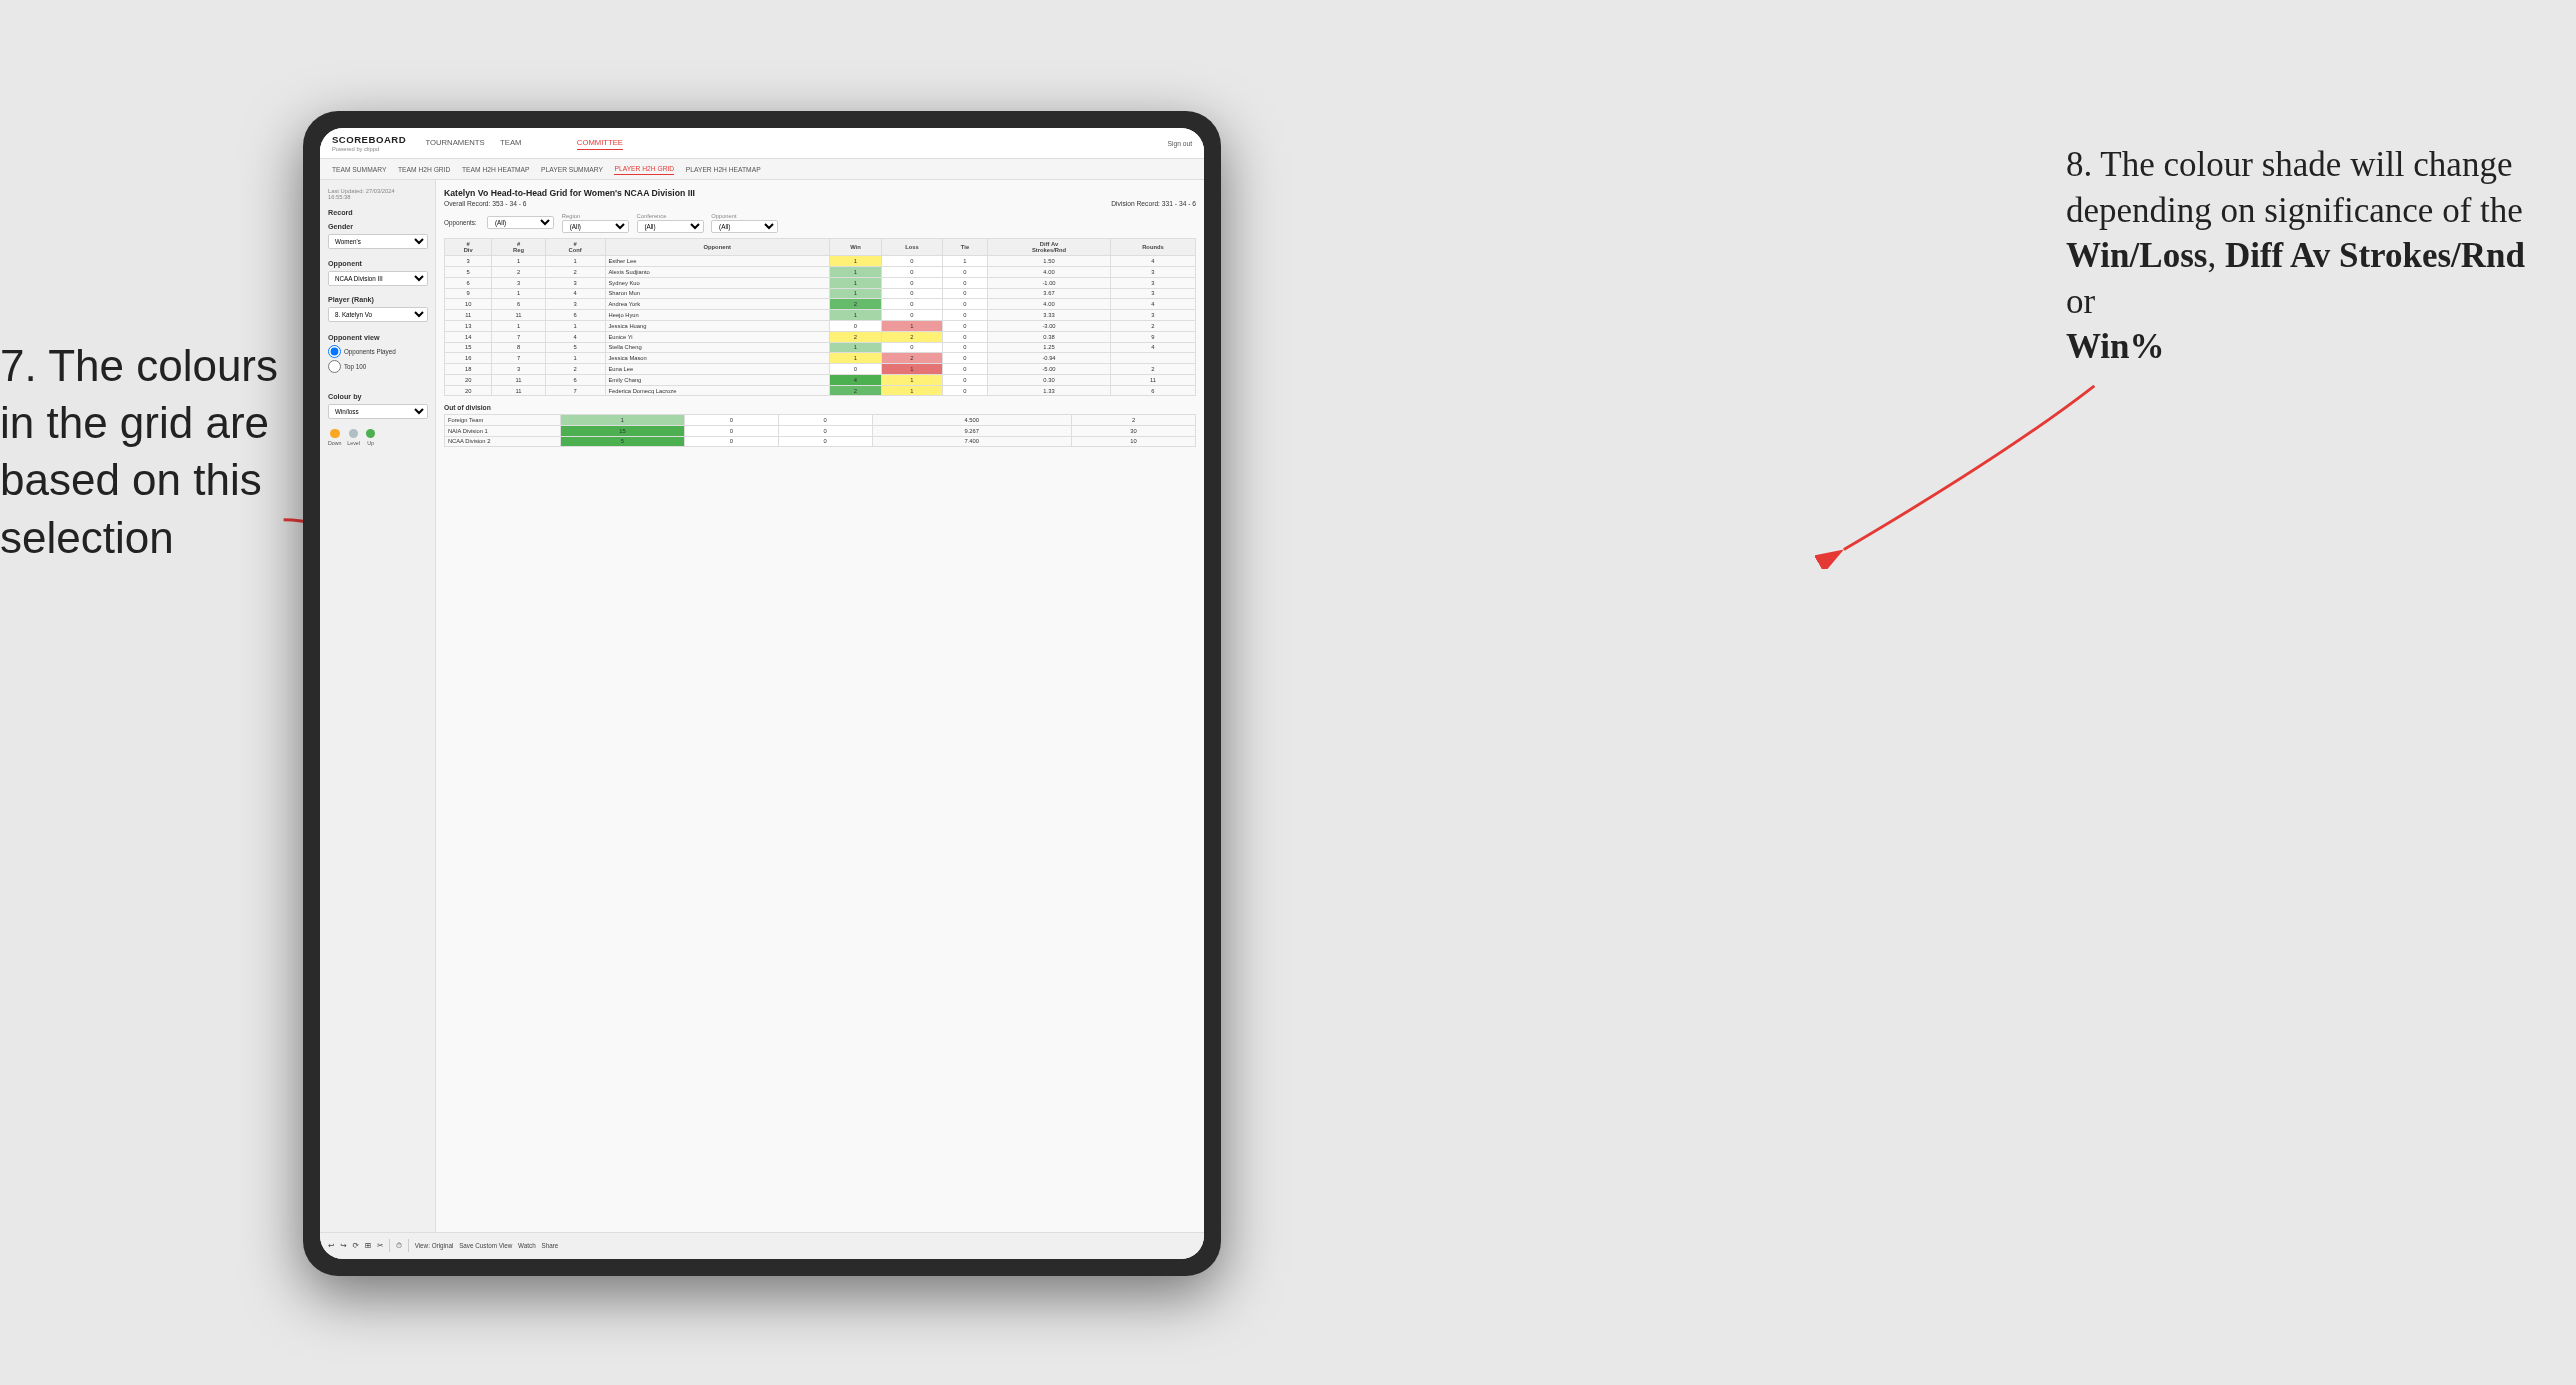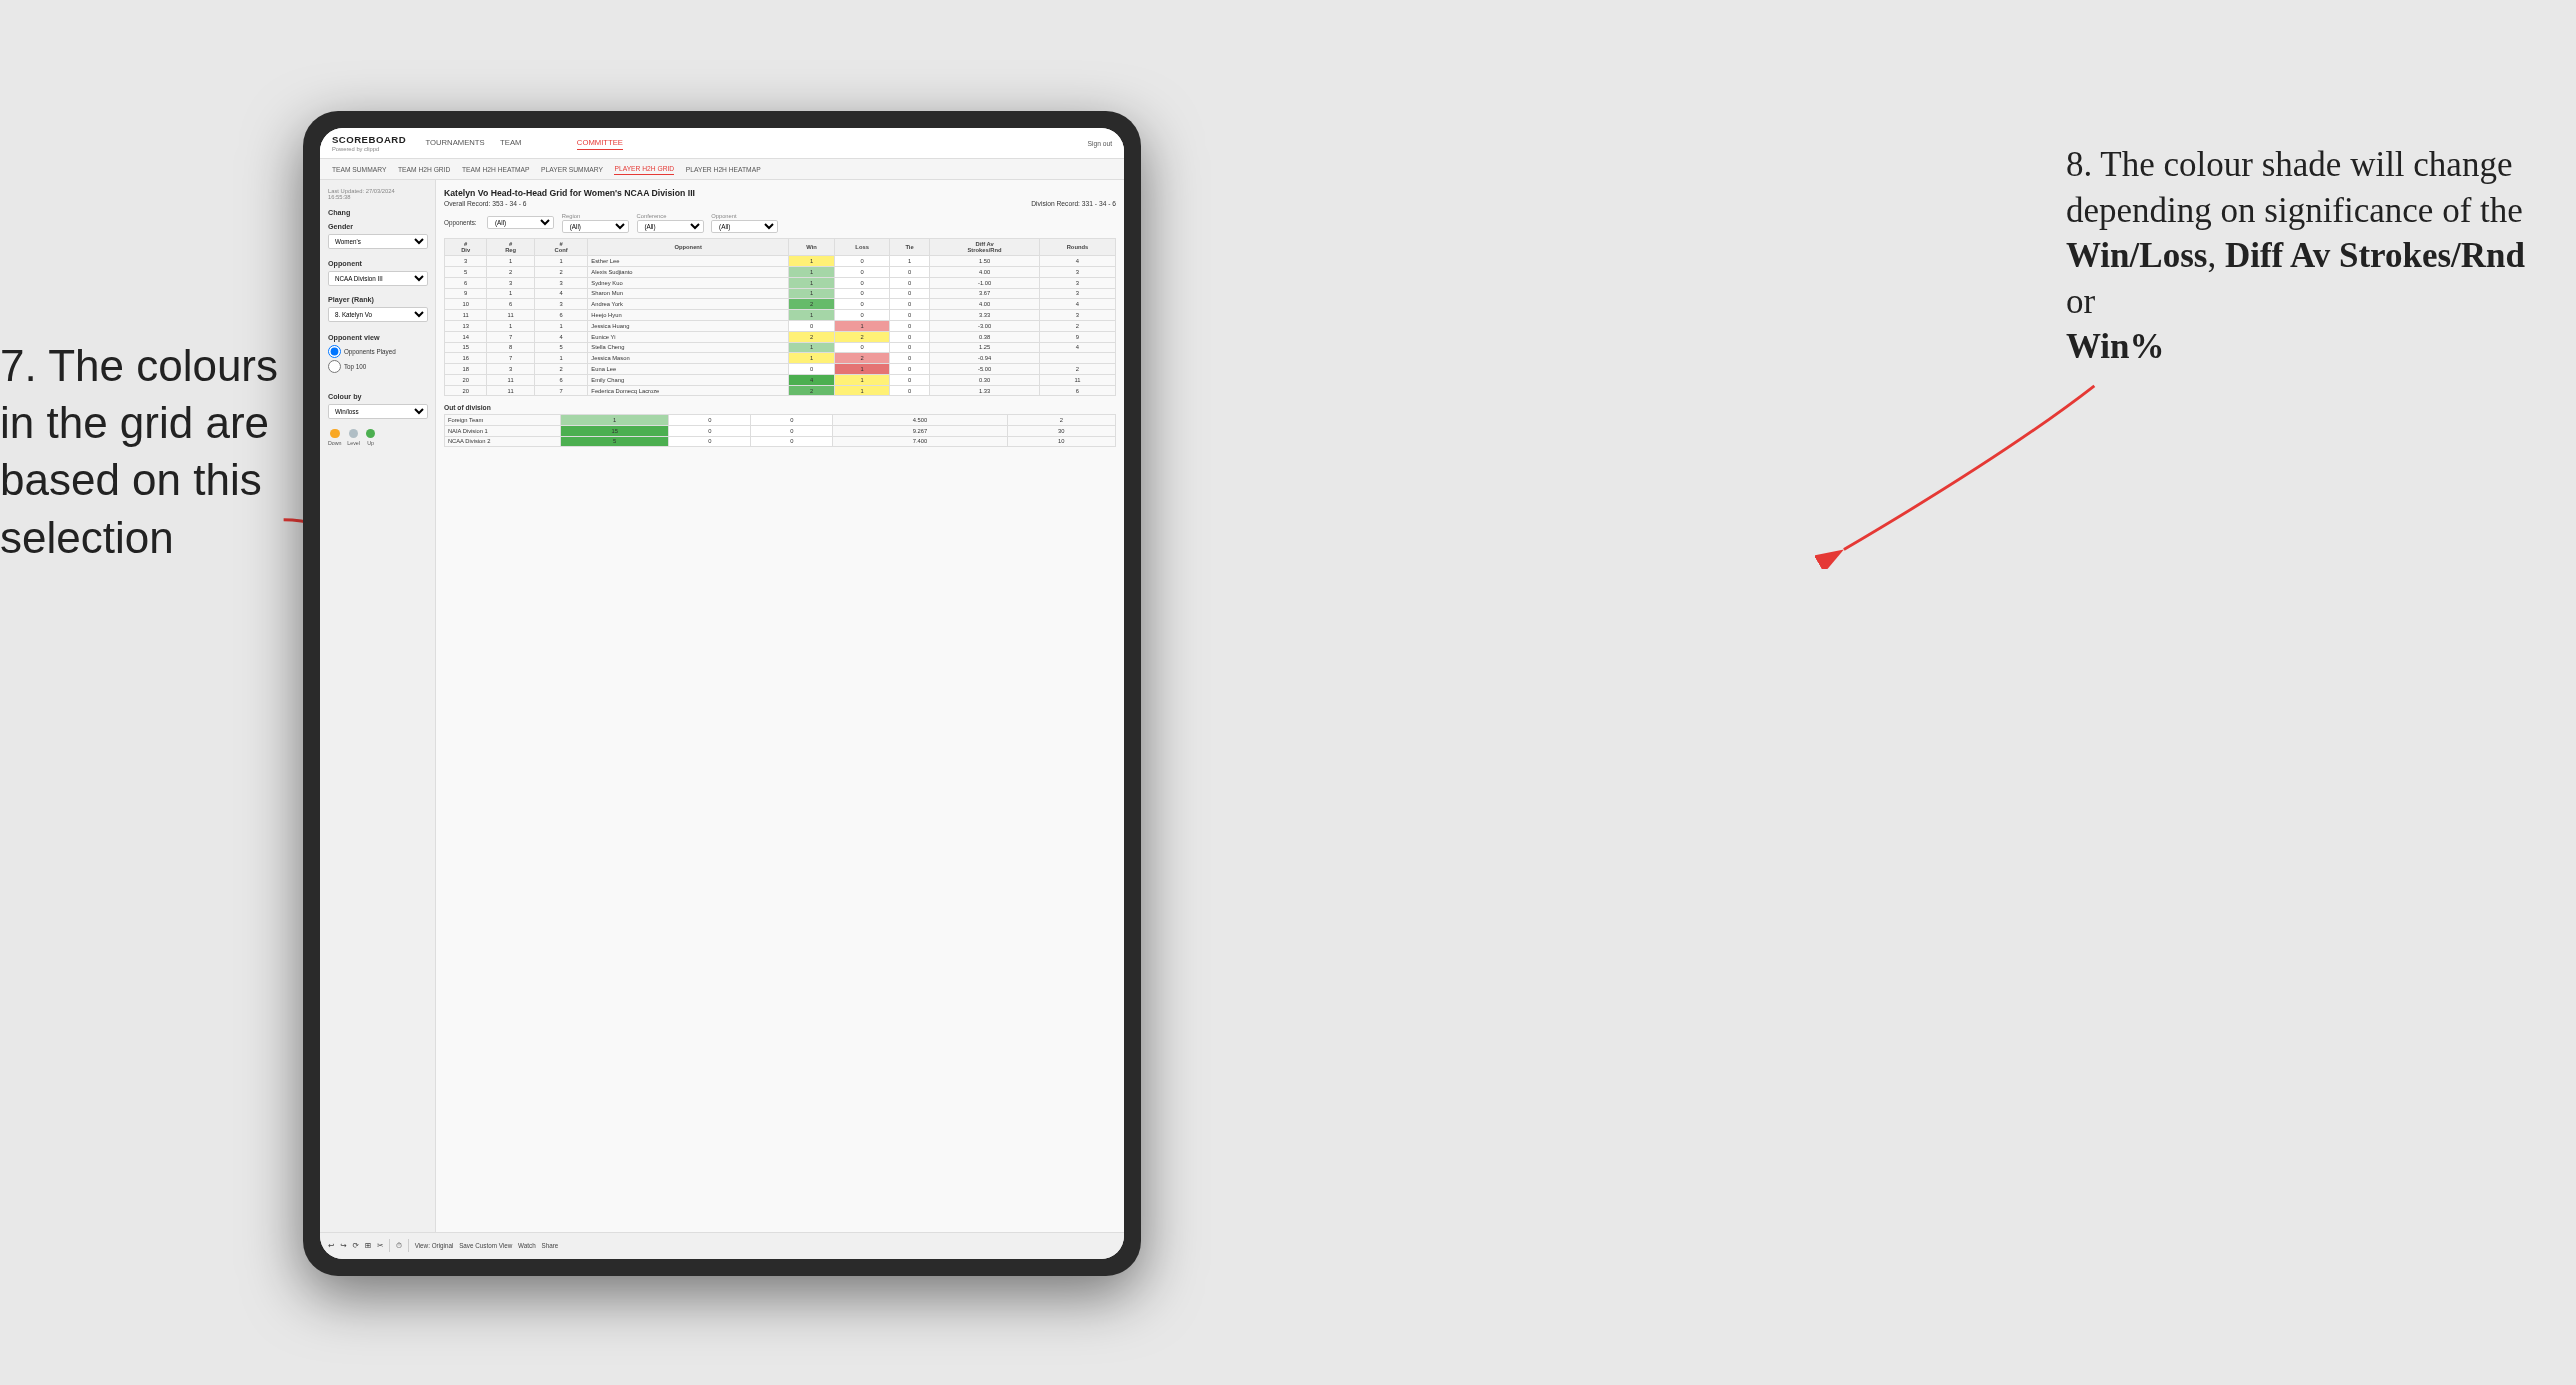"SCOREBOARD" .tablet-shell { width: 838px -> 918px }
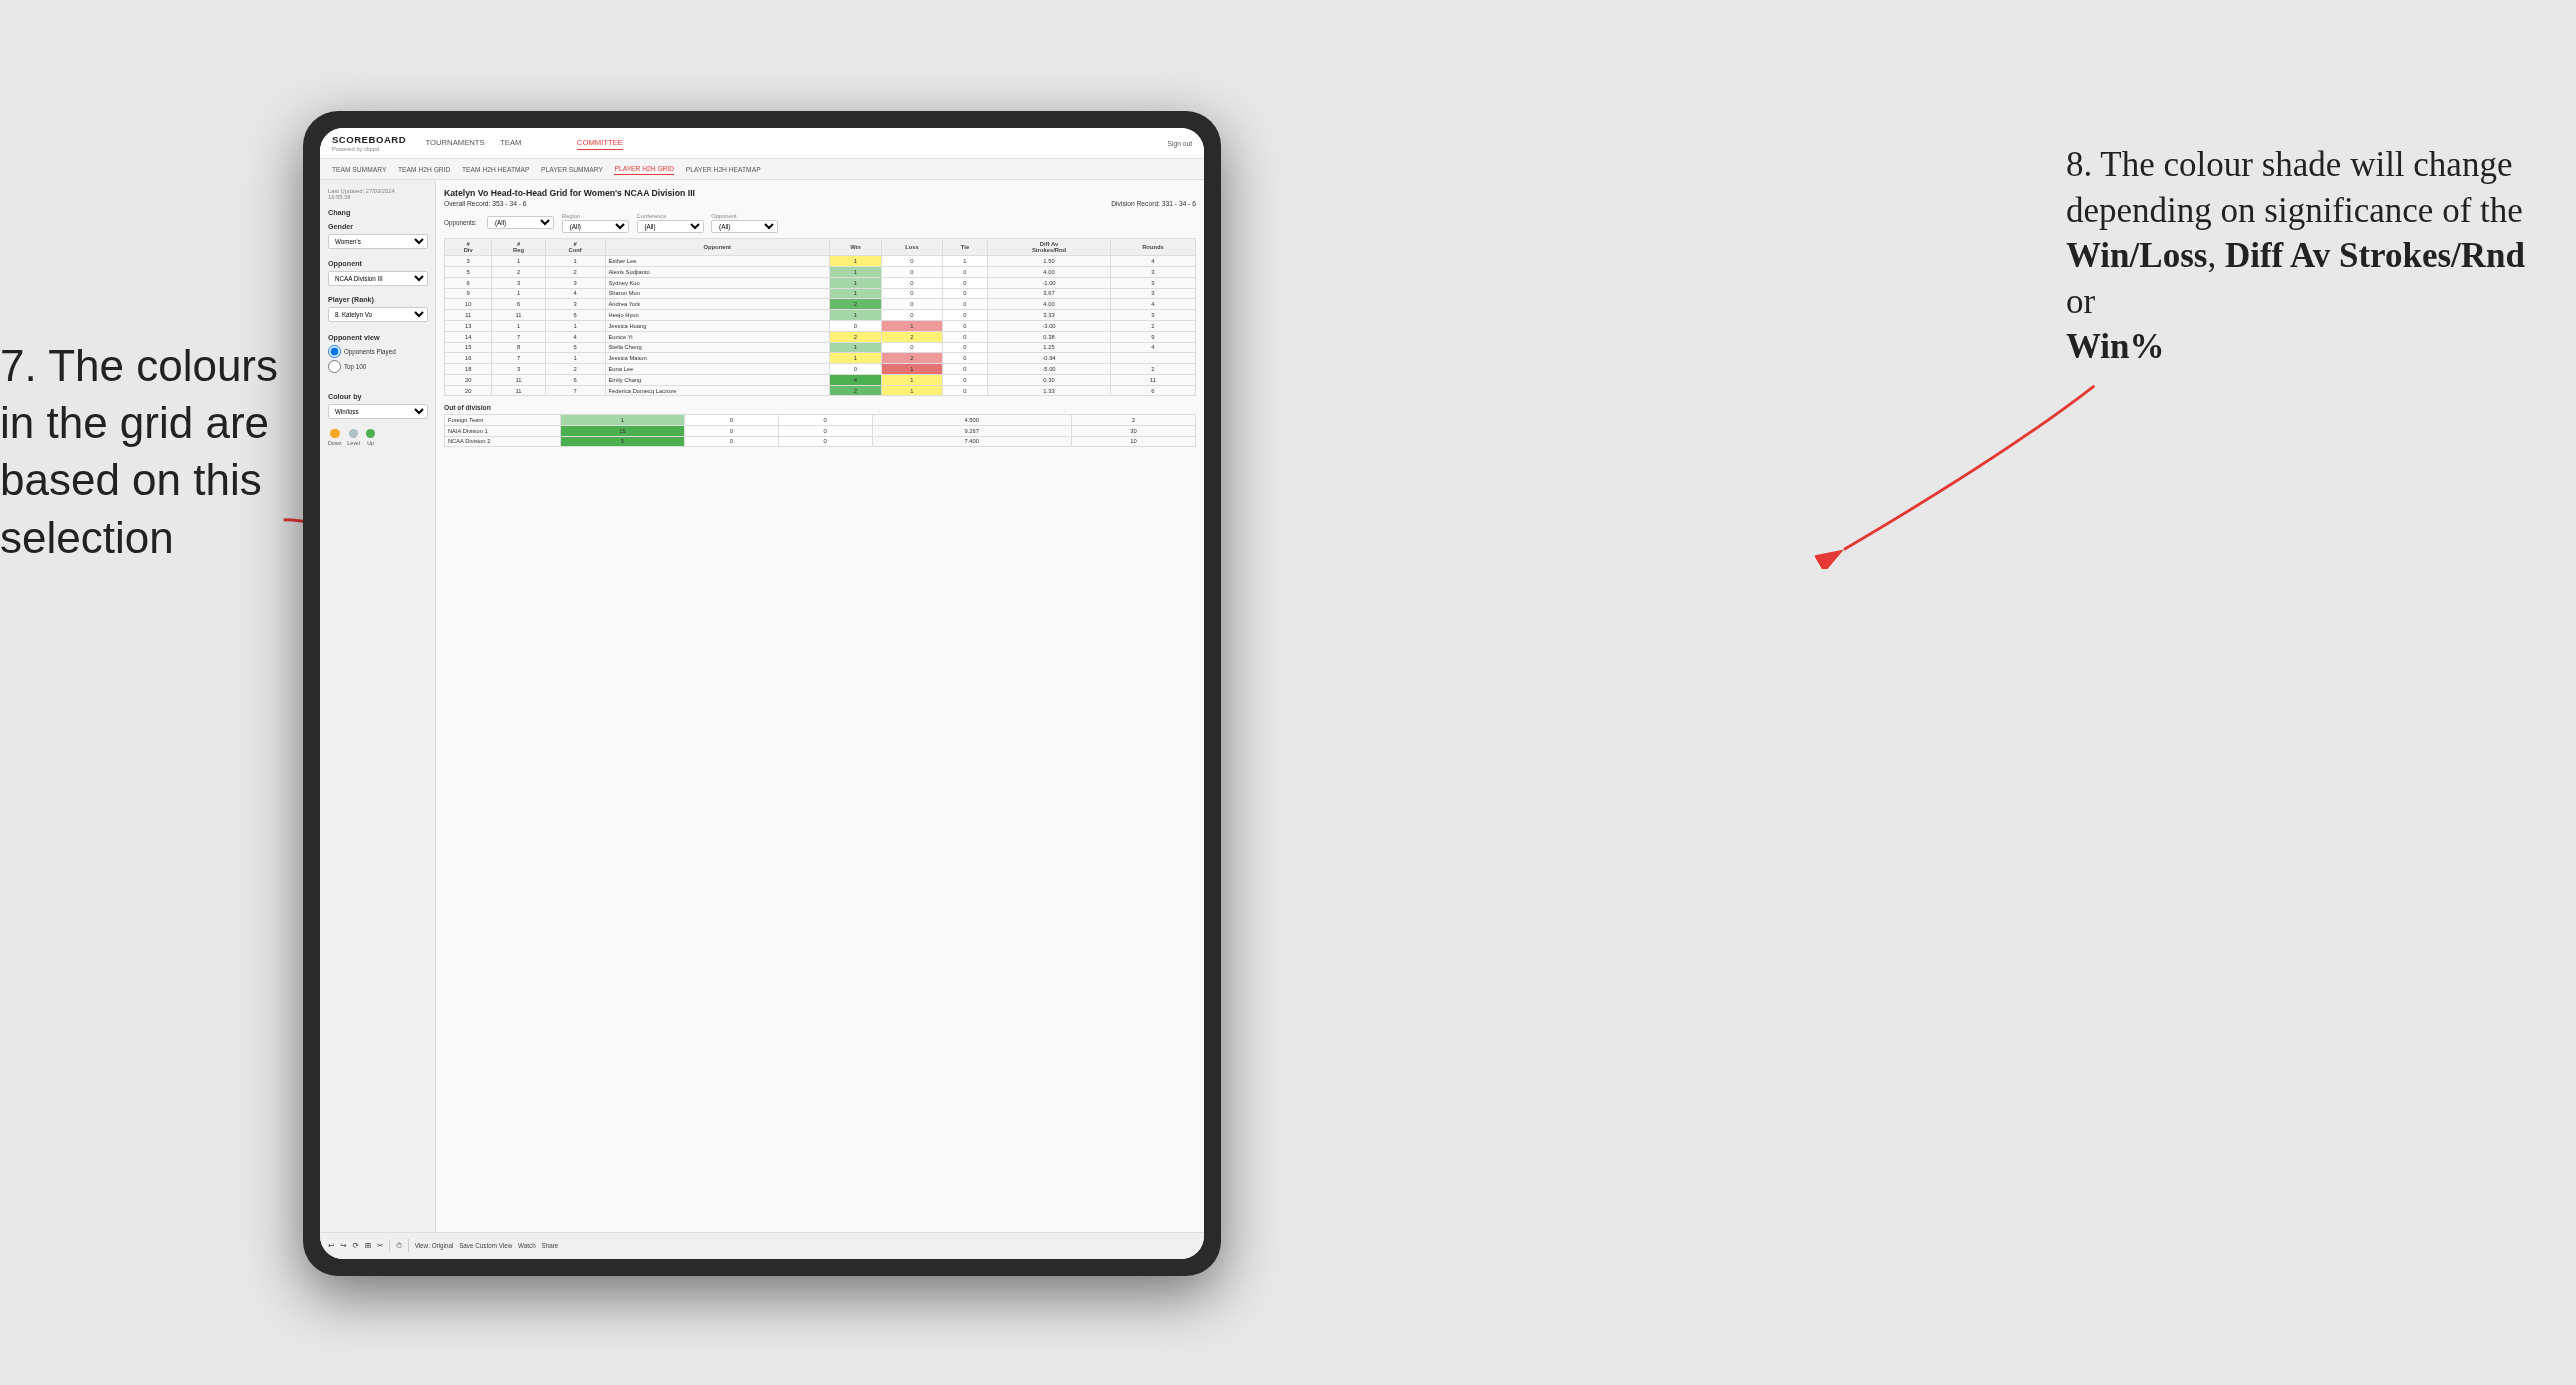"Chang" div.panel-section-title { text: Chang -> Record }
